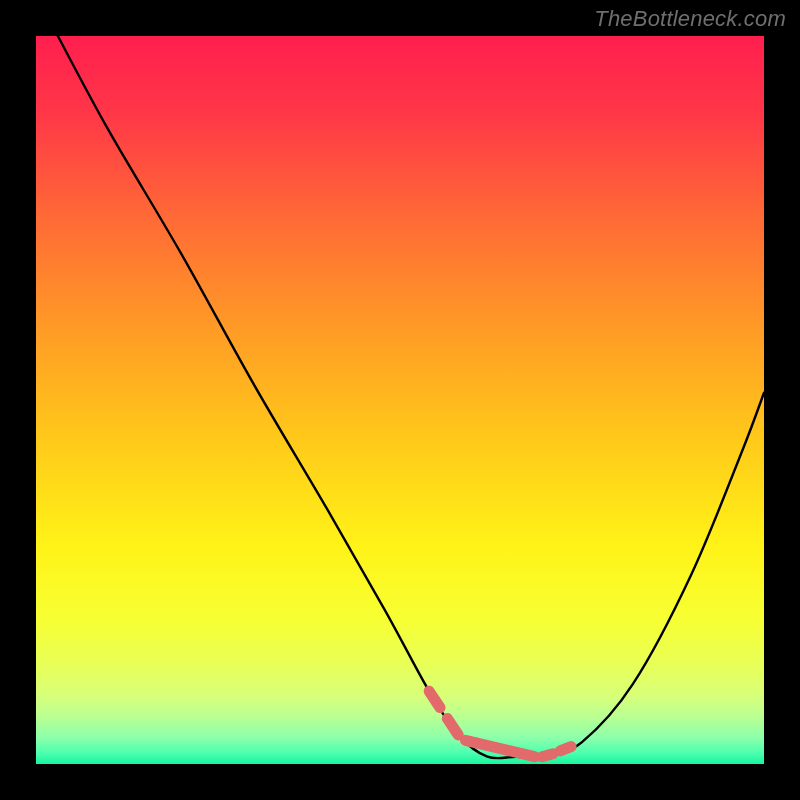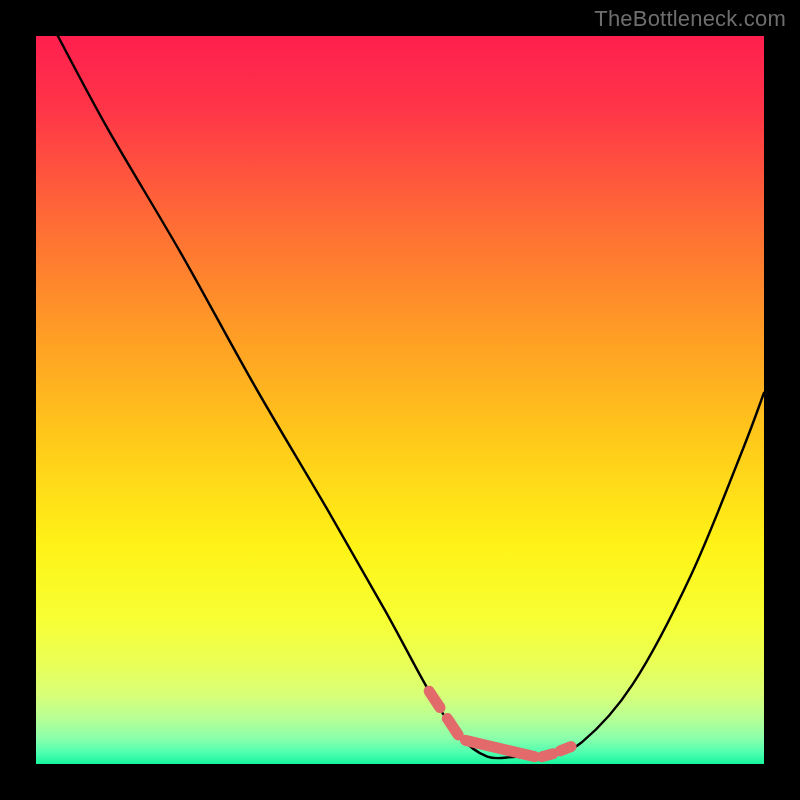"TheBottleneck.com" .watermark { font-style: none -> italic }
